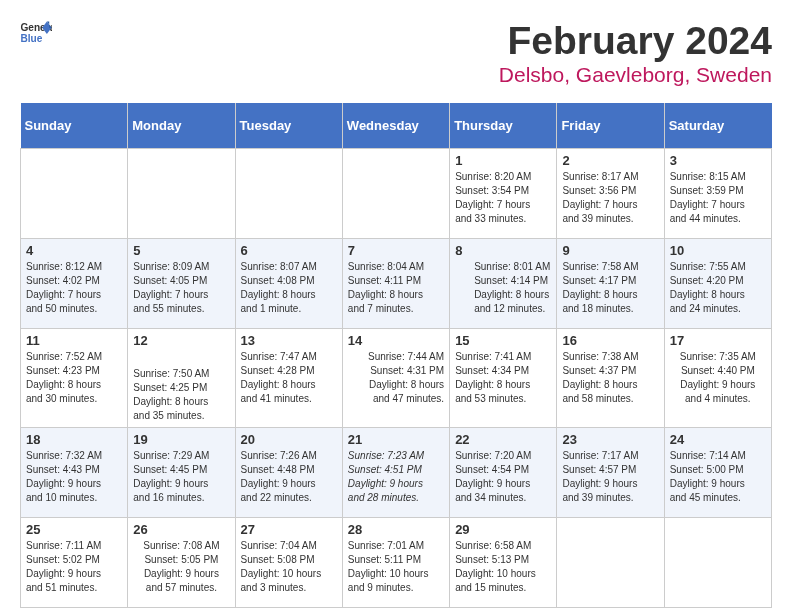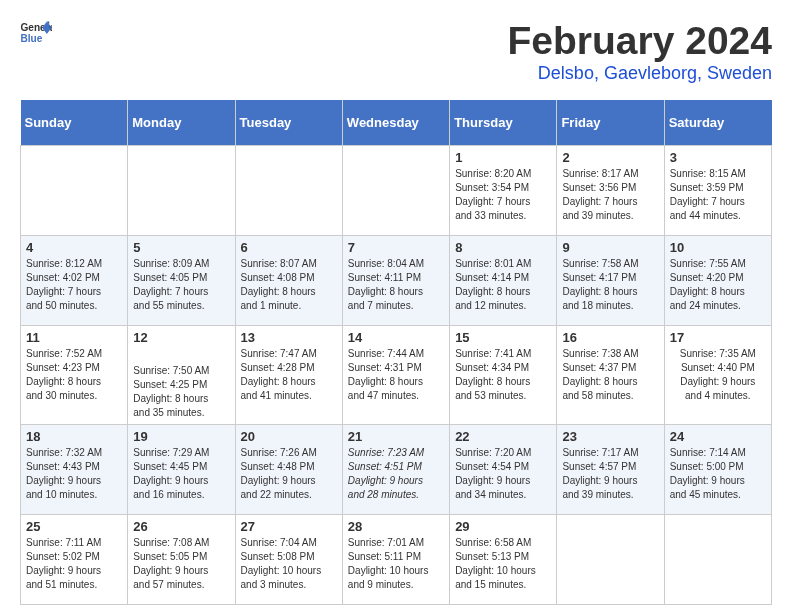"Delsbo, Gaevleborg, Sweden" .subtitle { color: #1d4ed8 -> #be185d; font-size: 18px -> 21px }
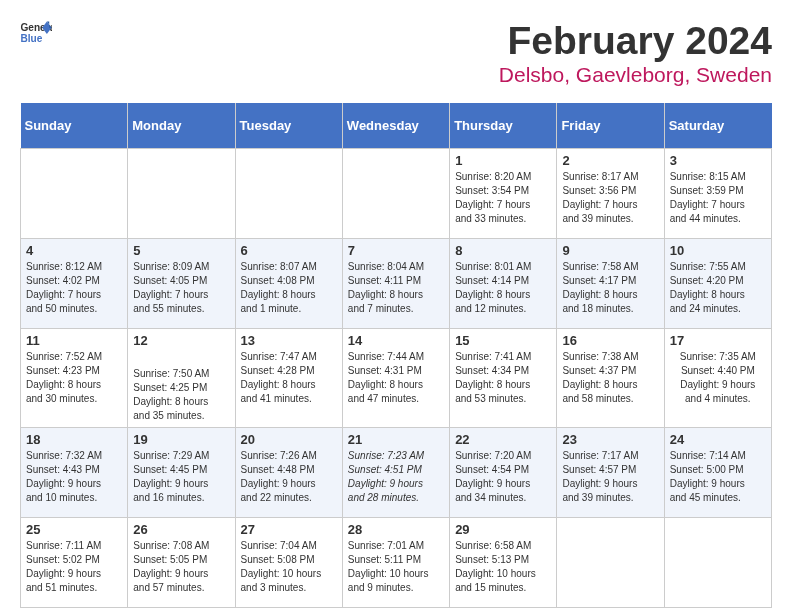"Sunrise: 8:01 AM" div.day-info { margin-left: none -> 19px }
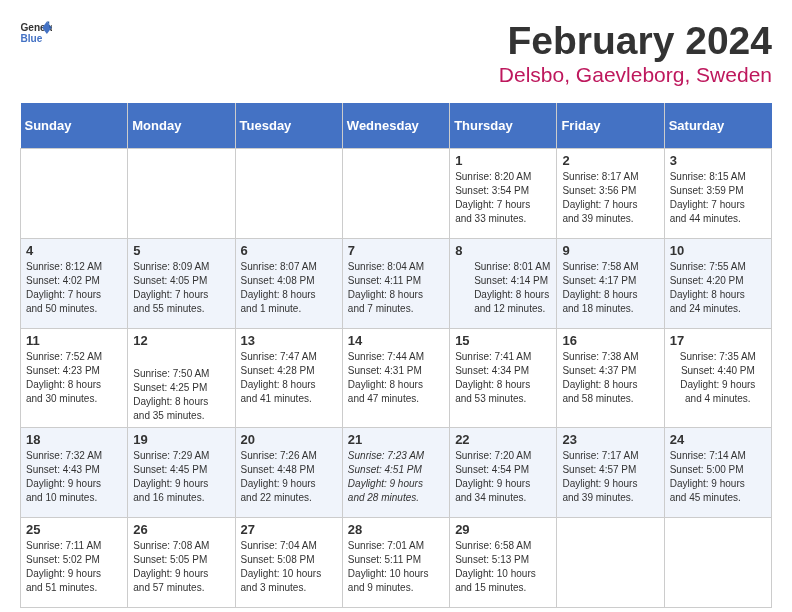"Sunrise: 7:44 AM" div.day-info { text-align: none -> right }
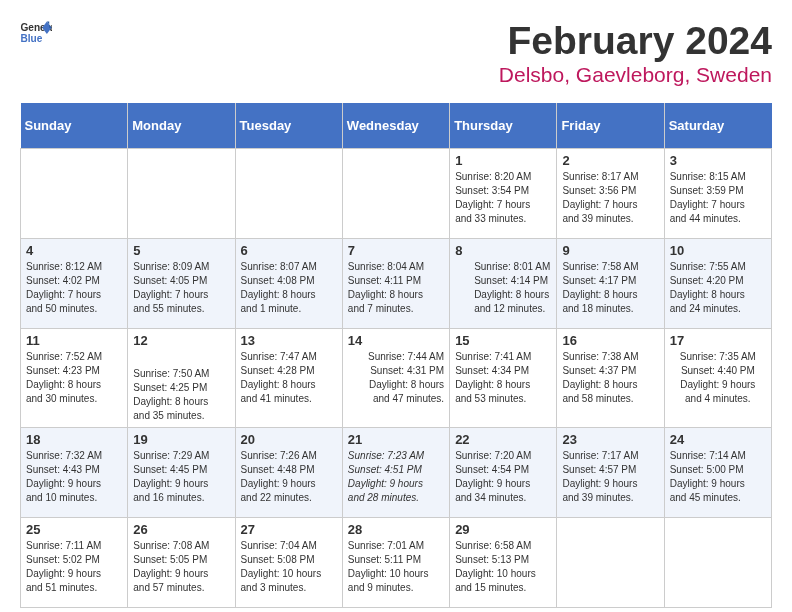"Sunrise: 7:08 AM" div.day-info { text-align: none -> center }
